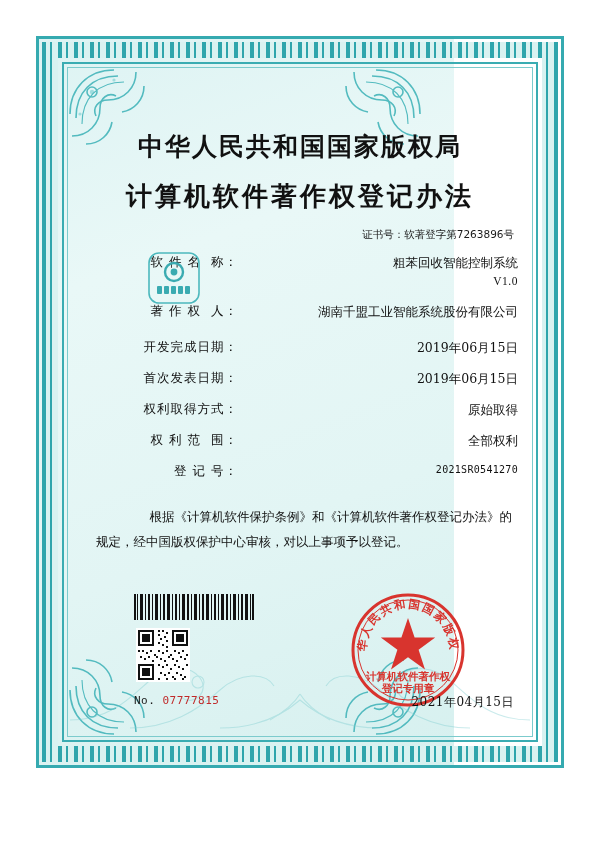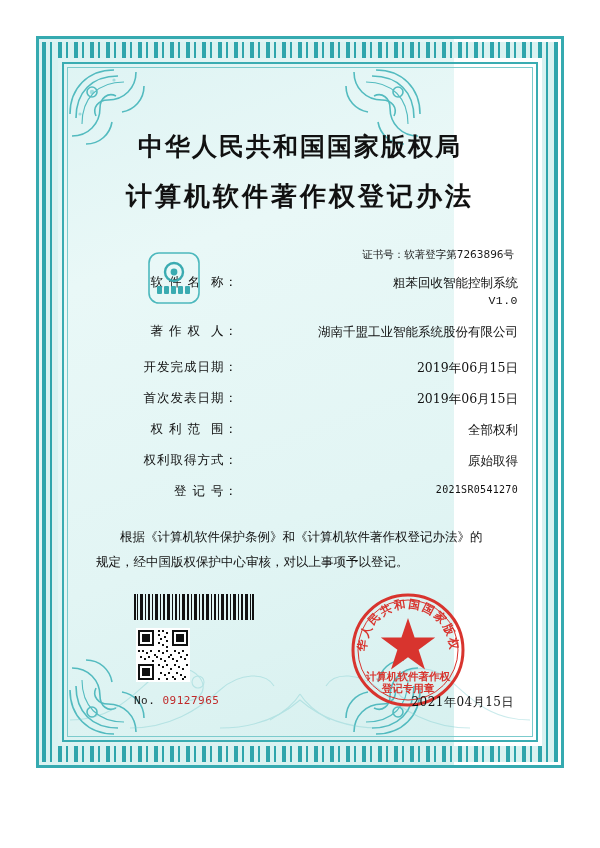"证书号：软著登字第7263896号" .cert-no { margin-top: 34px -> 14px }
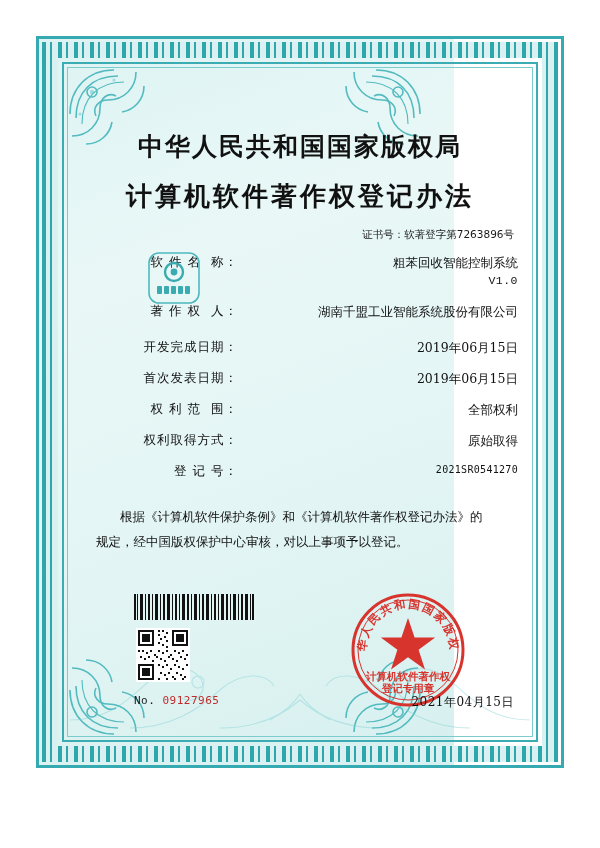"V1.0" .row .val .ver { font-family: Liberation Mono, monospace -> Liberation Serif, serif }
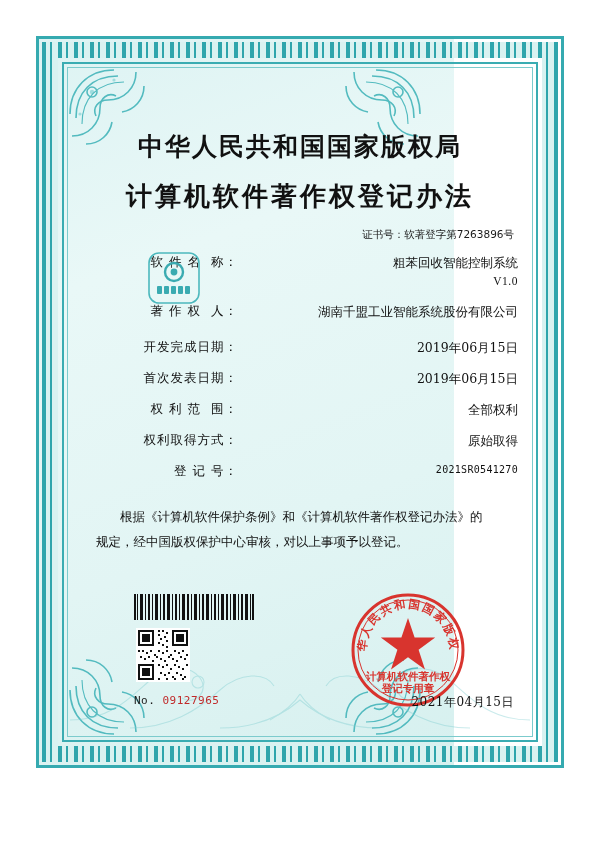"权 利 范 围：" div.row { order: before "权利取得方式：" -> after "权利取得方式：" }
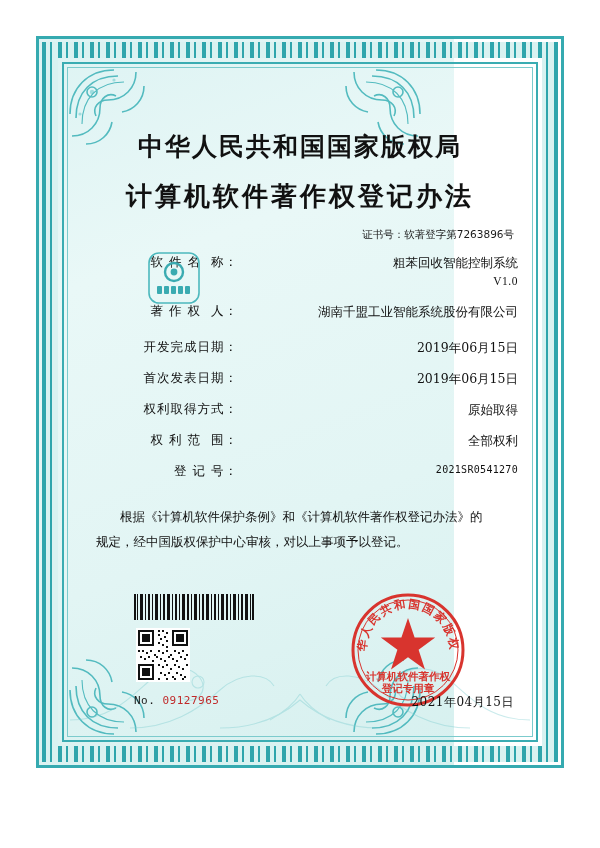"根据《计算机软件保护条例》和《计算机软件著作权登记办法》的" .paras .indent { text-align: none -> right }
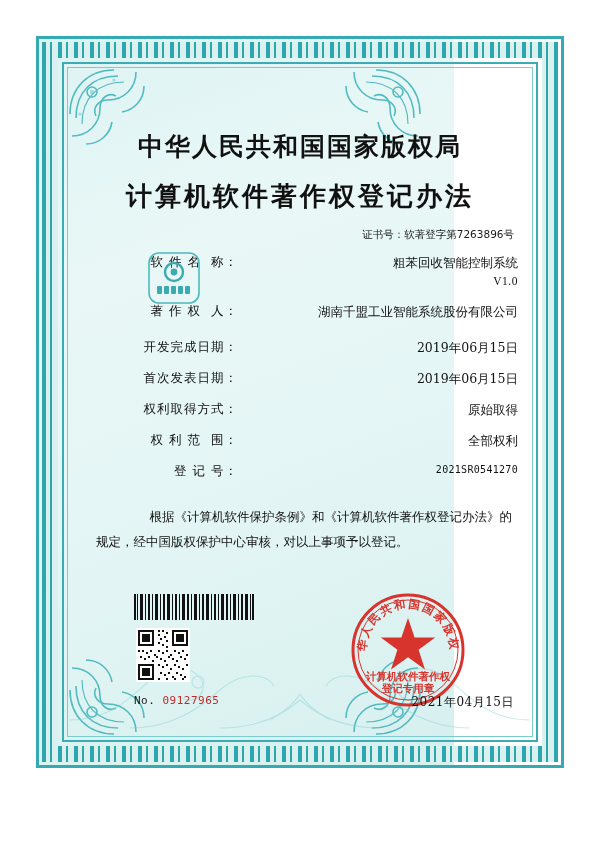"09127965" span { text: 09127965 -> 07777815 }
